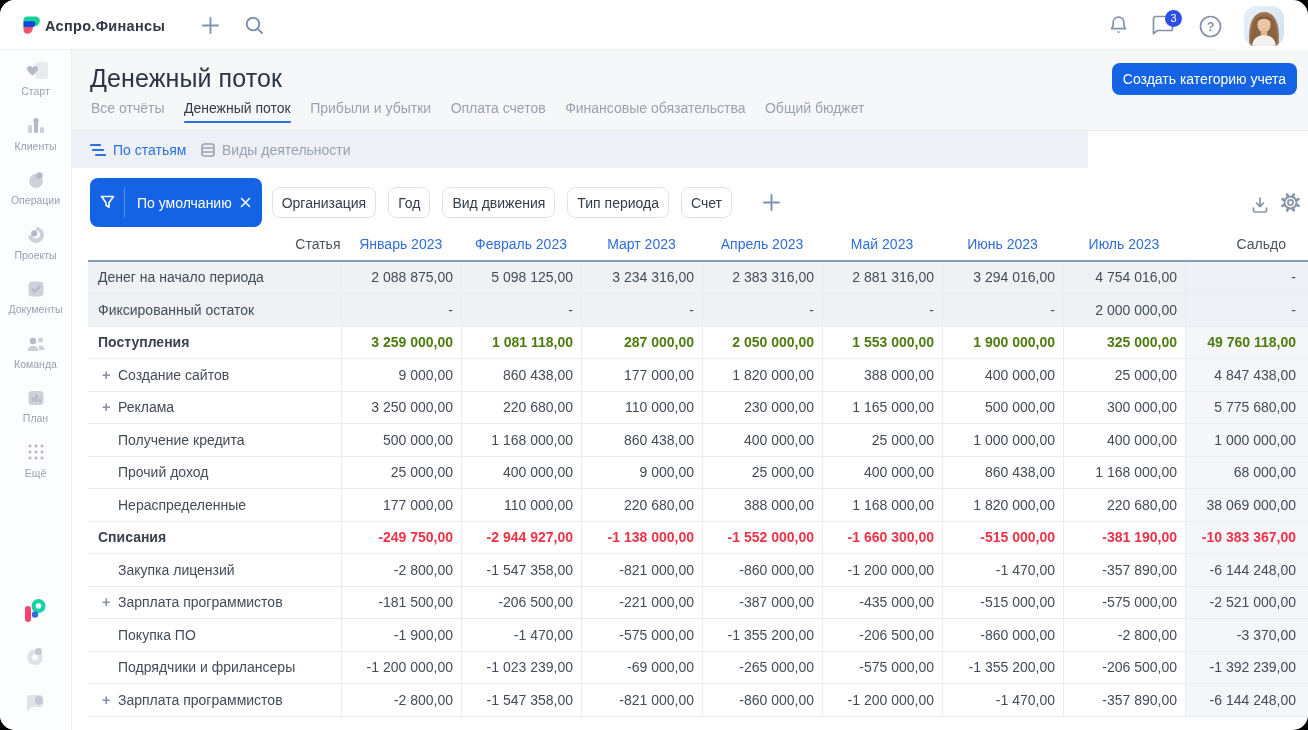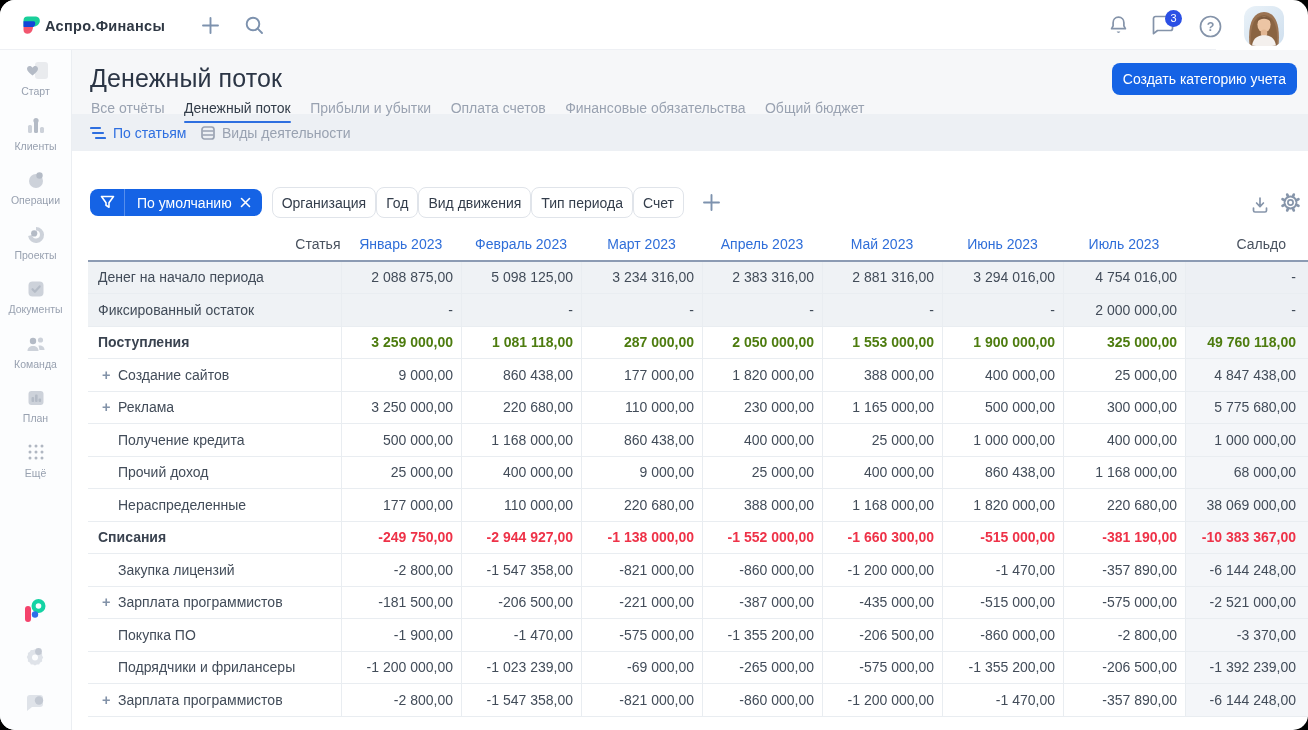"По статьям" #strip { top: 114px -> 131px; width: 1236px -> 1016px }
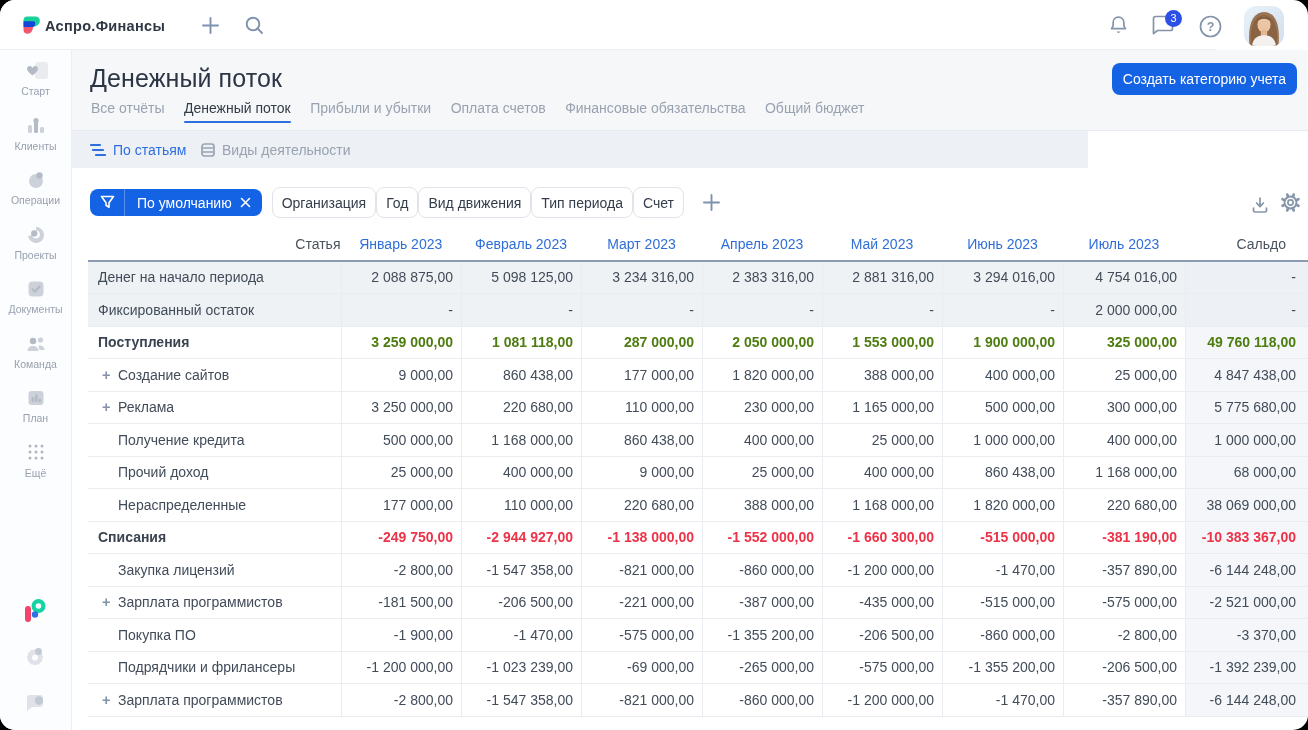"По умолчанию" .chipb { height: 27px -> 49px }
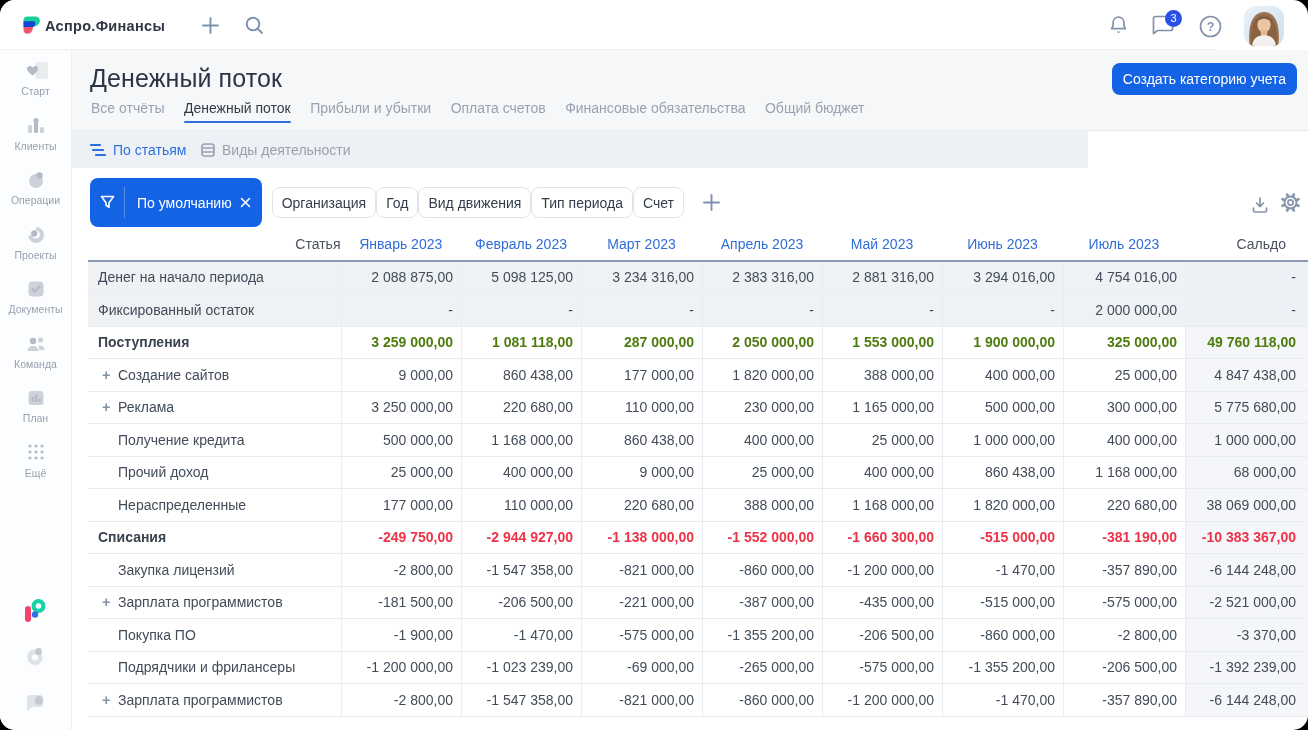"Организация" .chip { margin-right: 0 -> 12px }
